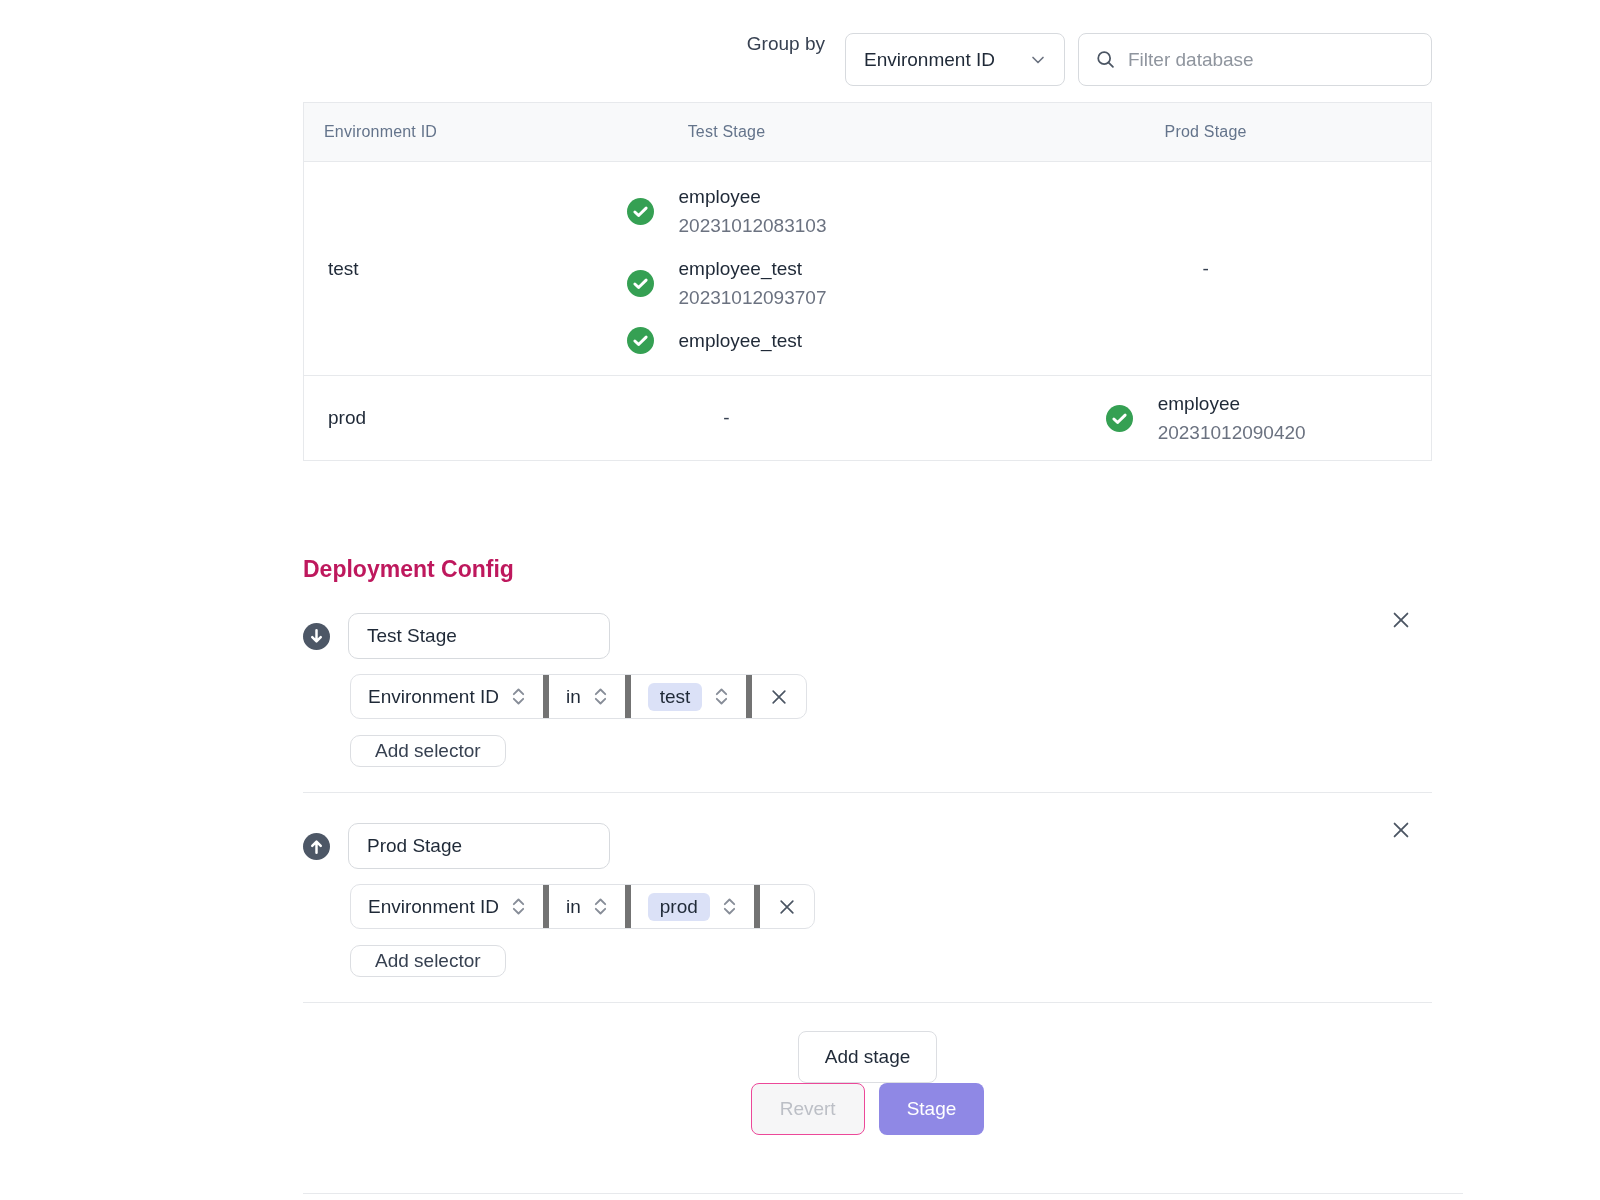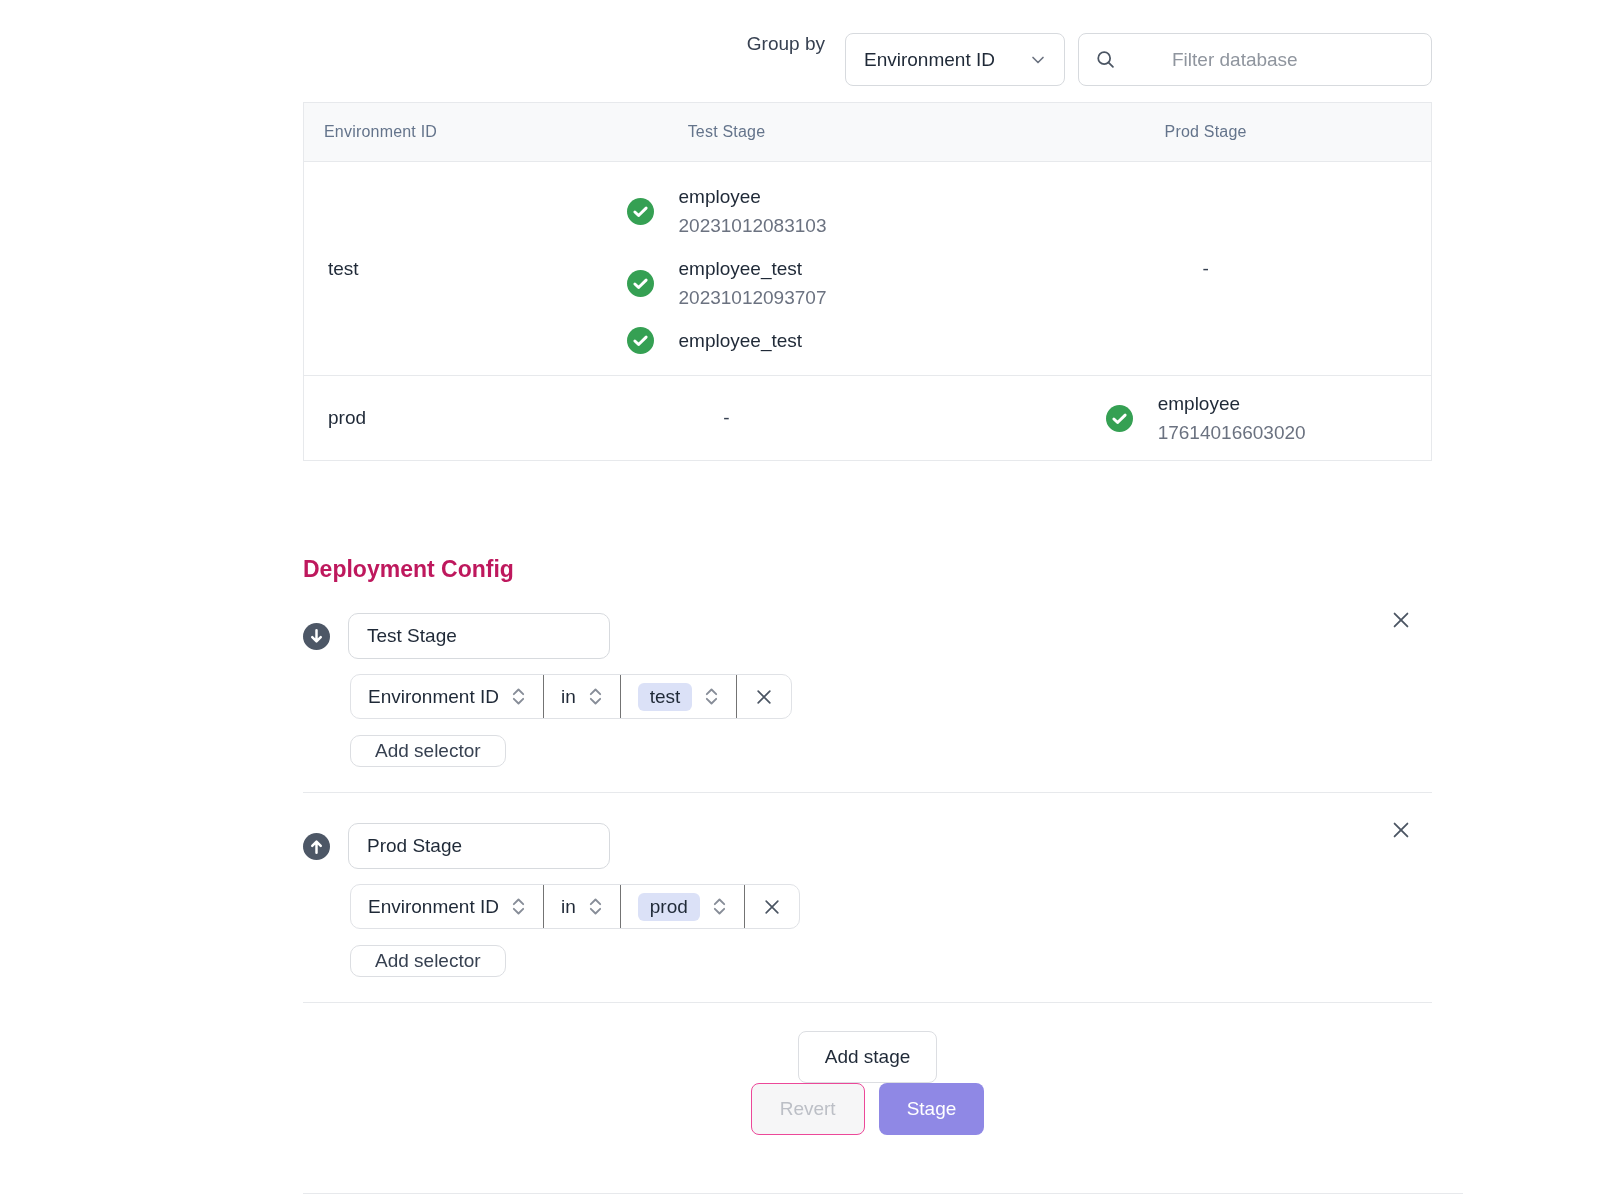"Filter database" .filter-box { gap: 44px -> none }
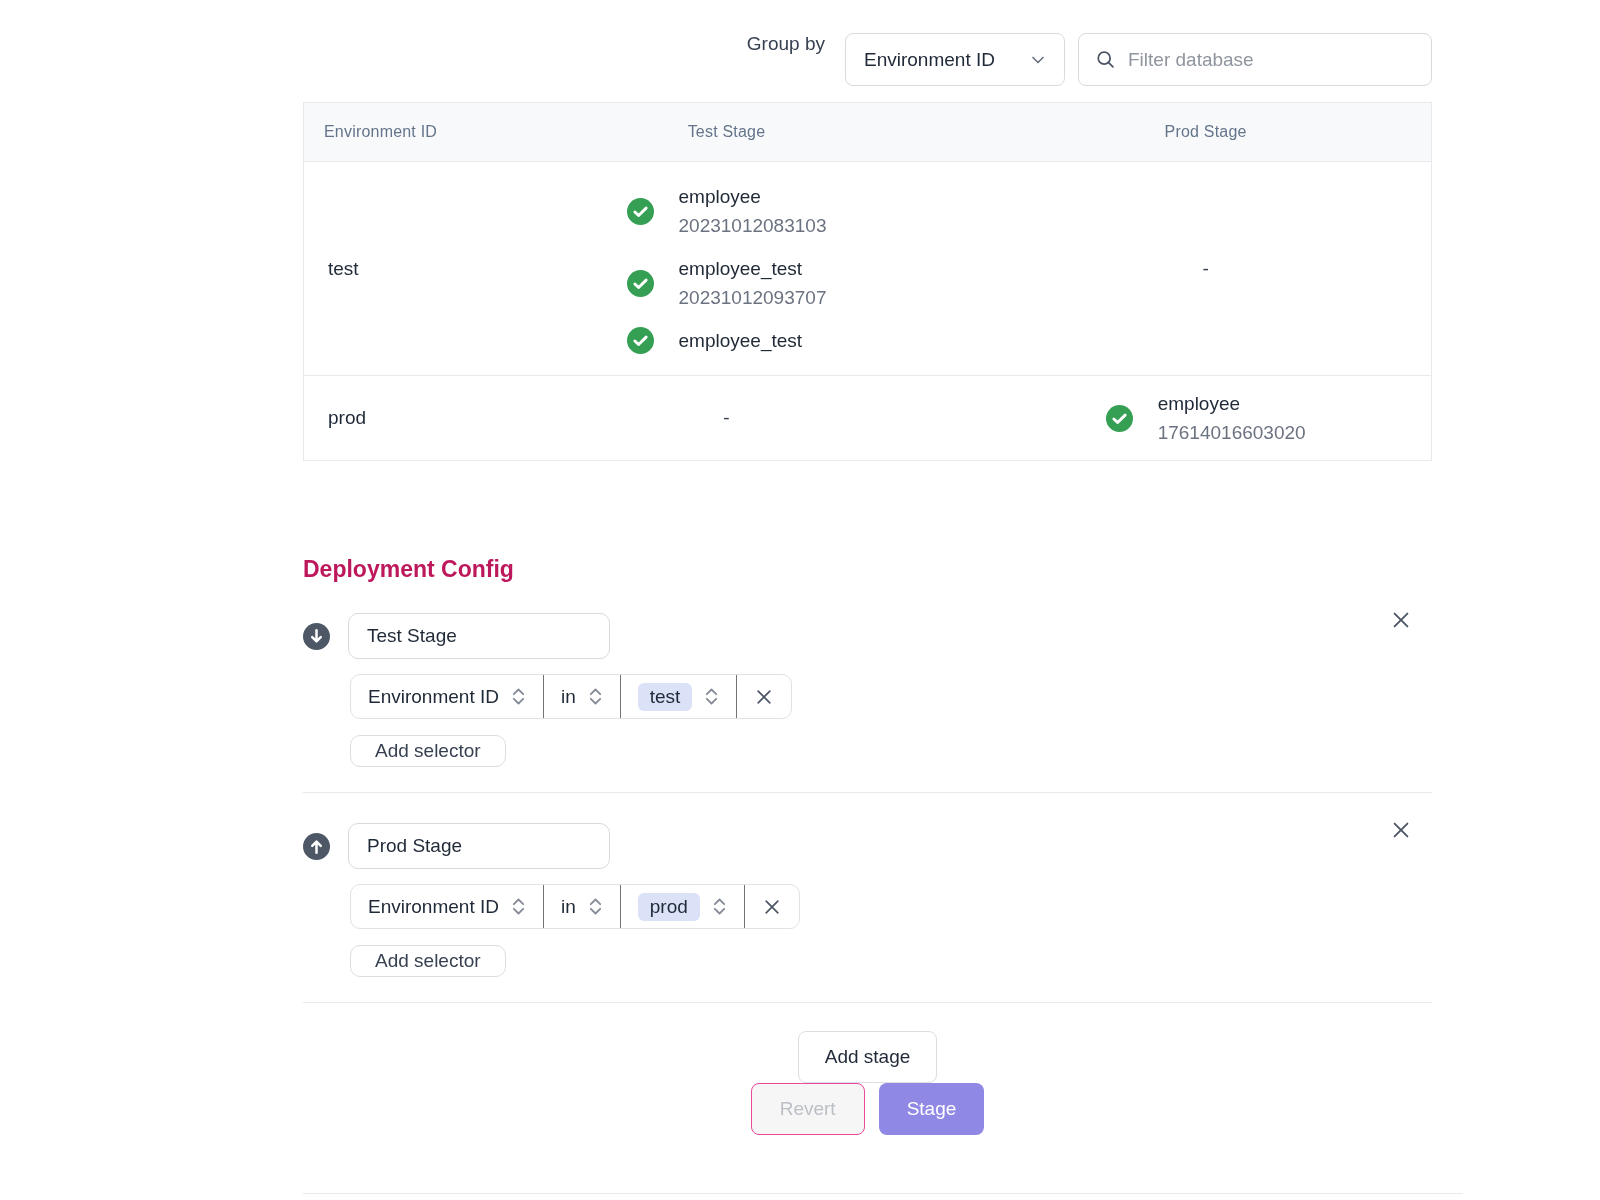"17614016603020" div.db-version { text: 17614016603020 -> 20231012090420 }
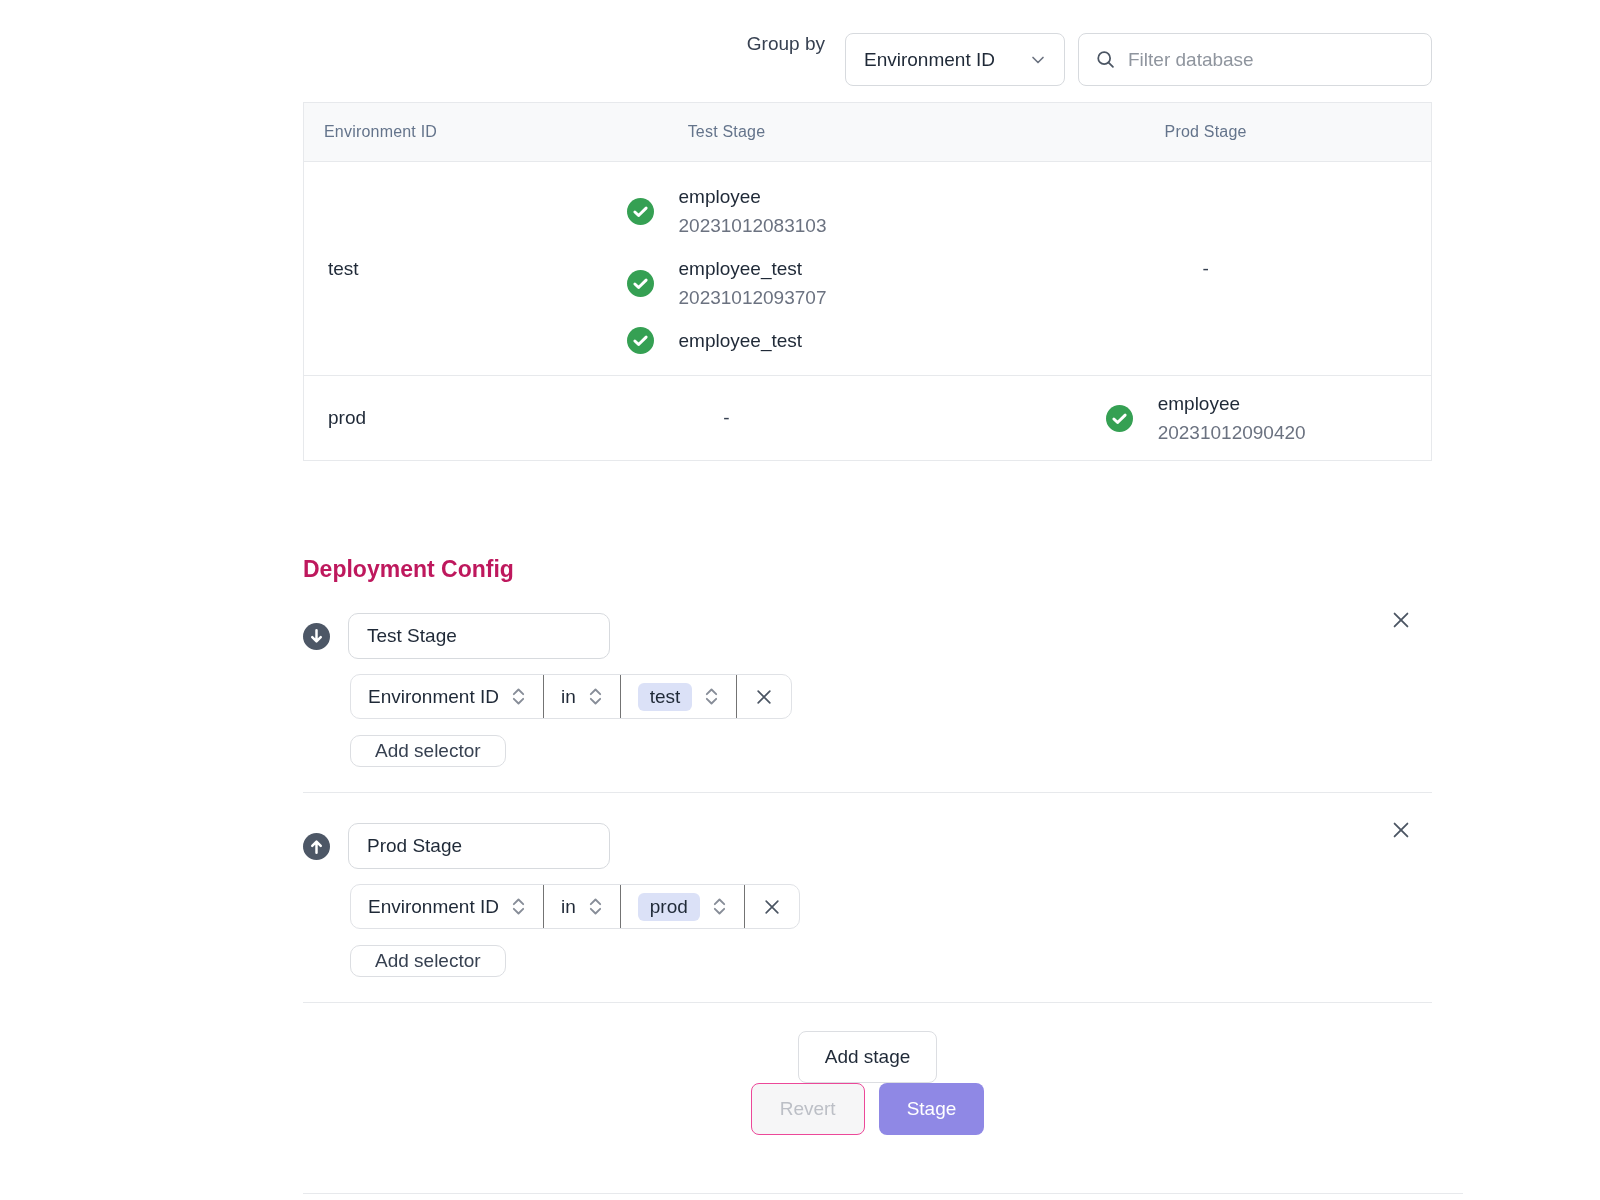"in" .selector-seg + .selector-seg { border-left: 1px solid #737373 -> 6px solid #737373 }
